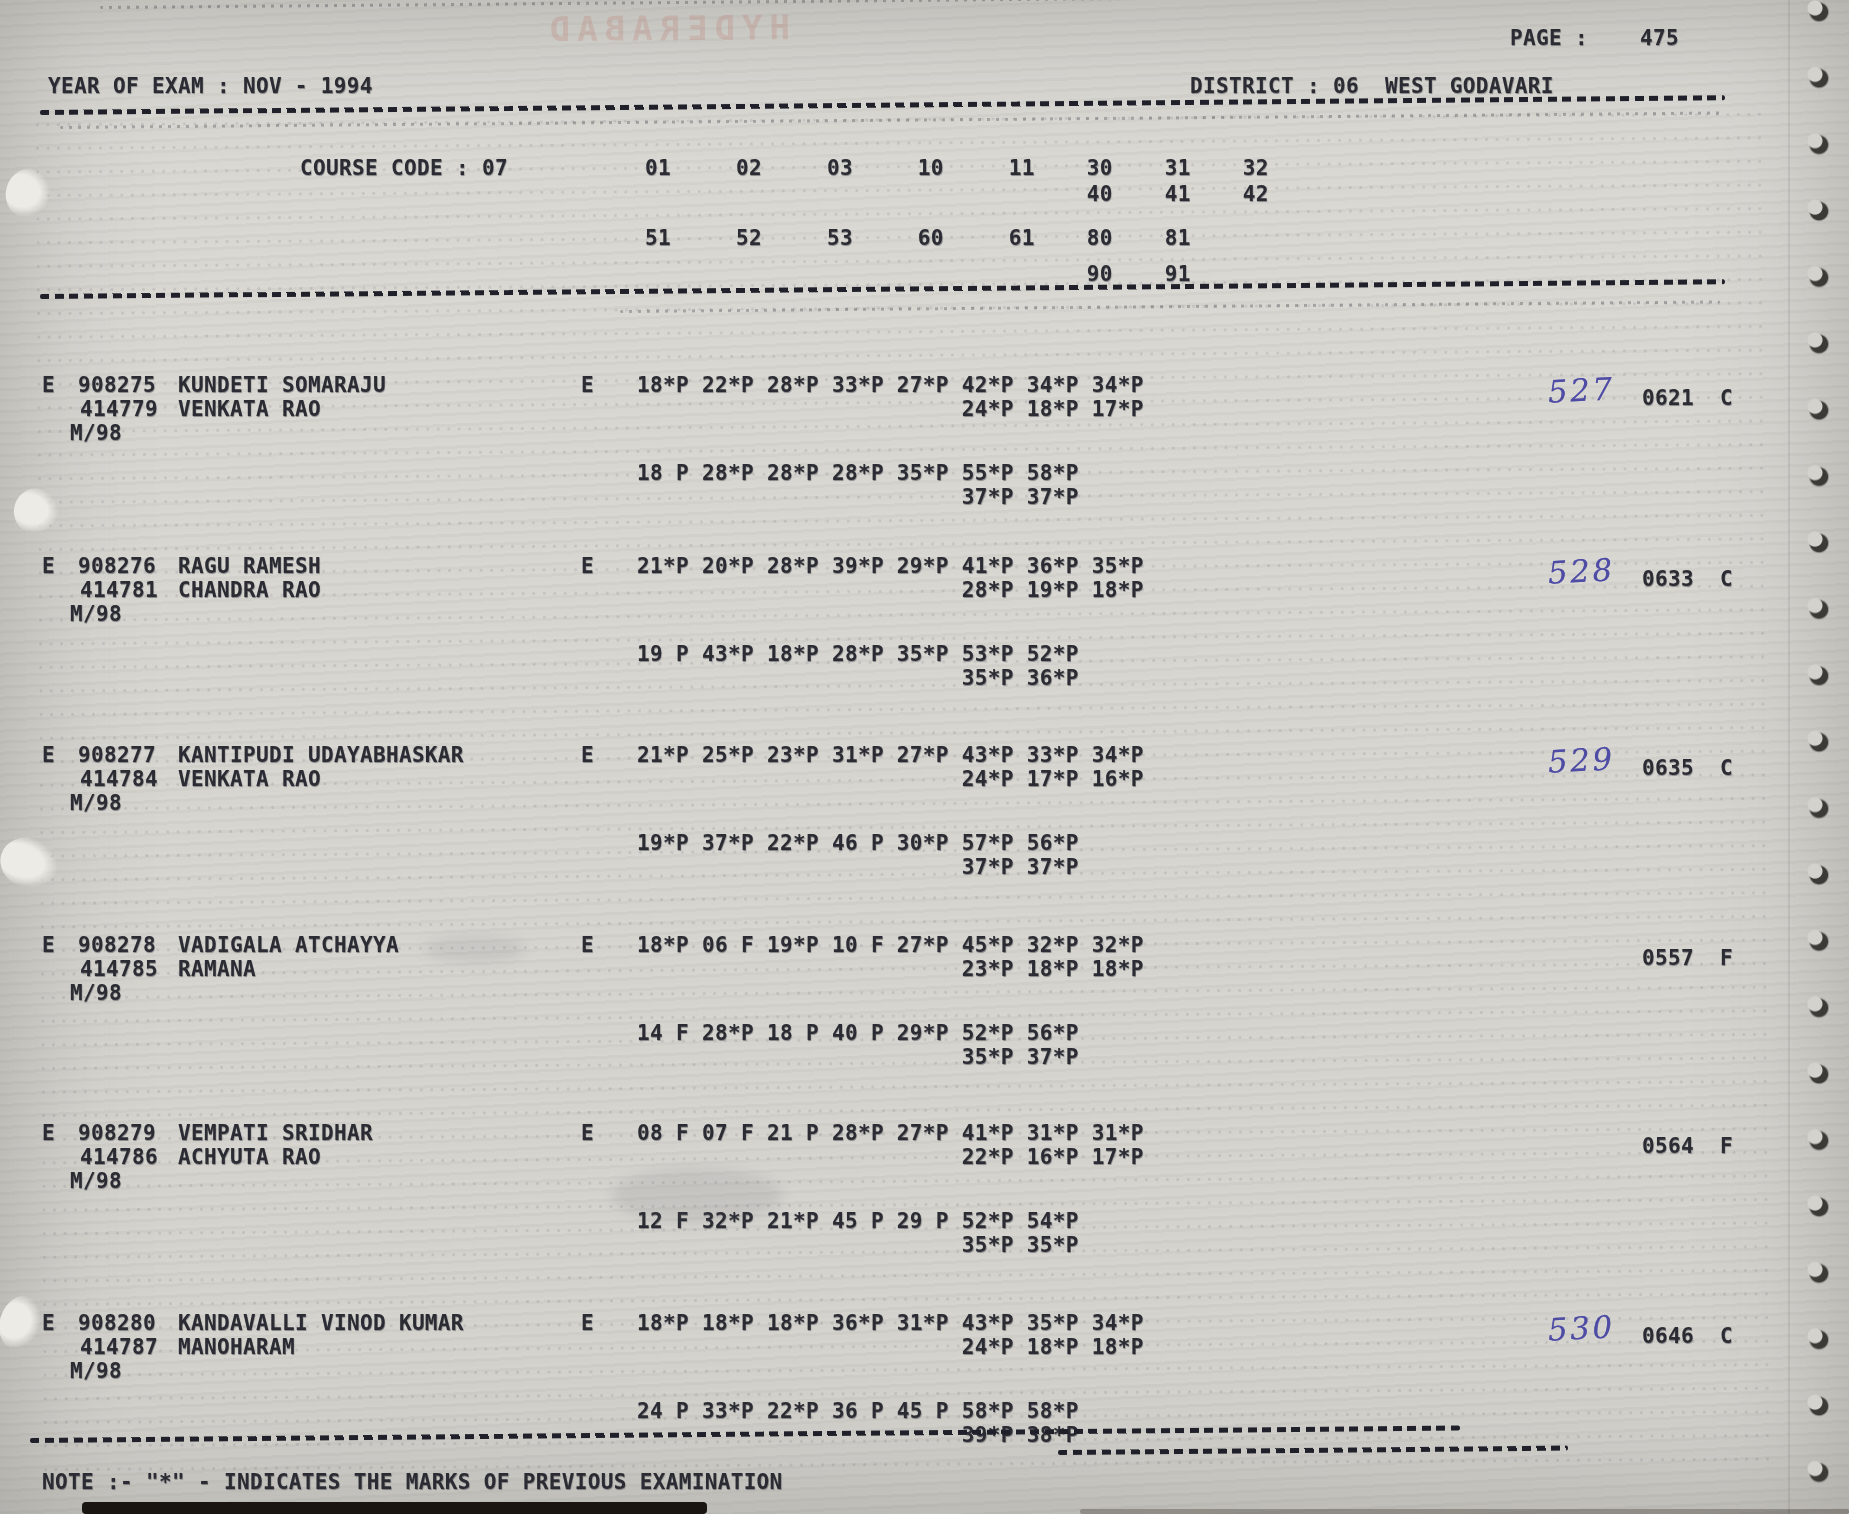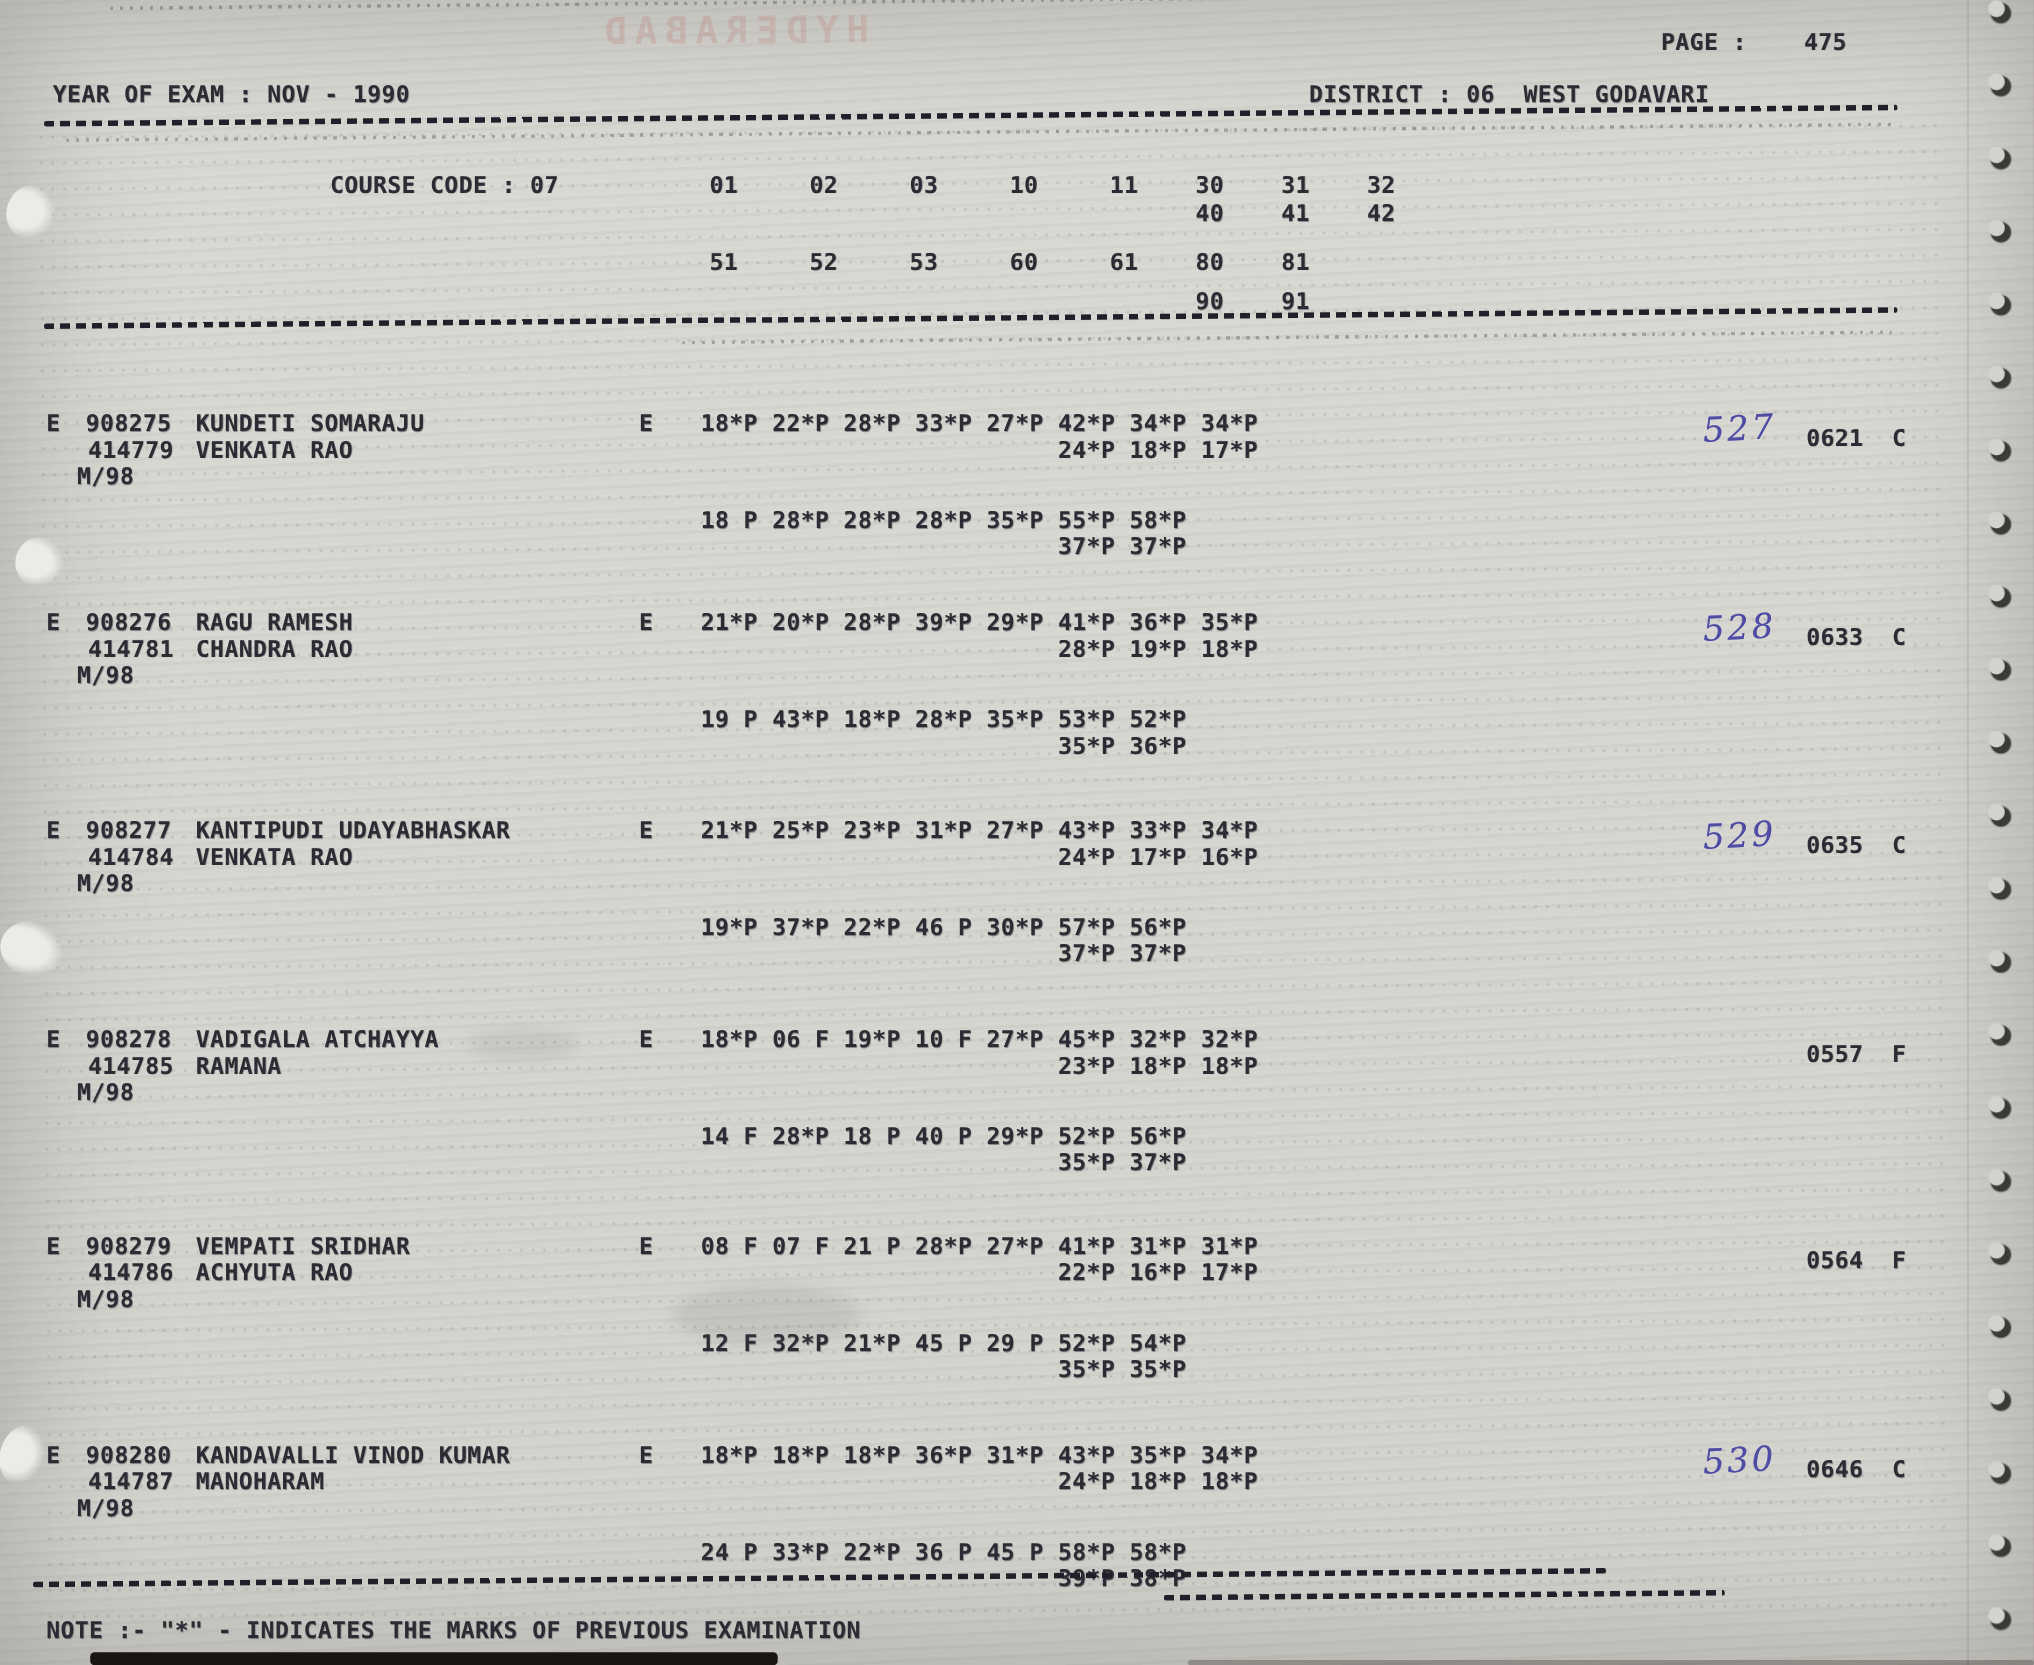"YEAR OF EXAM : NOV" span.t { text: 1990 -> 1994 }
